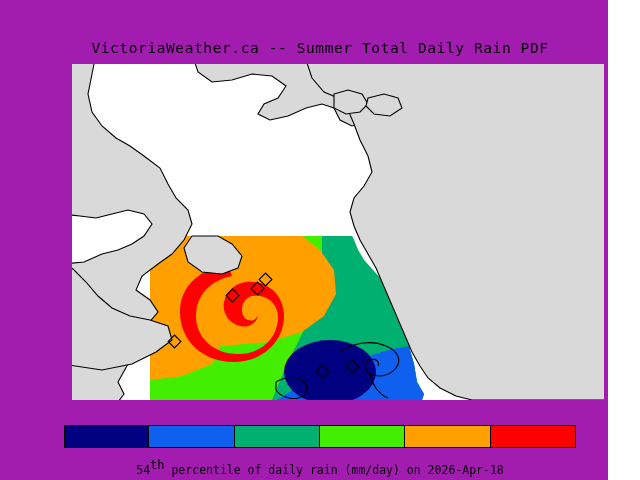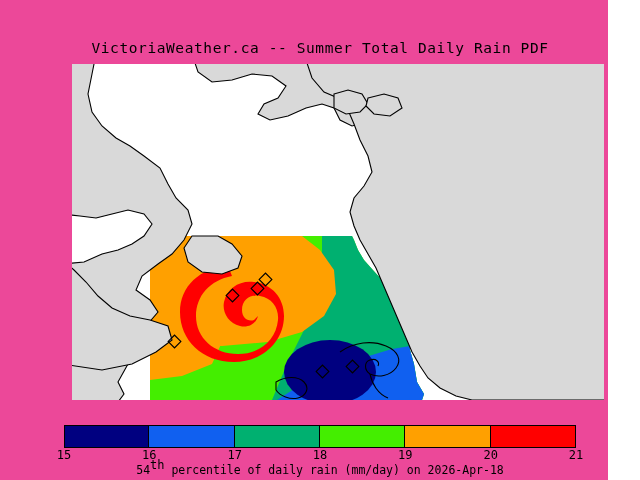"VictoriaWeather.ca -- Summer Total Daily" #page { background: #ec4899 -> #a21caf }
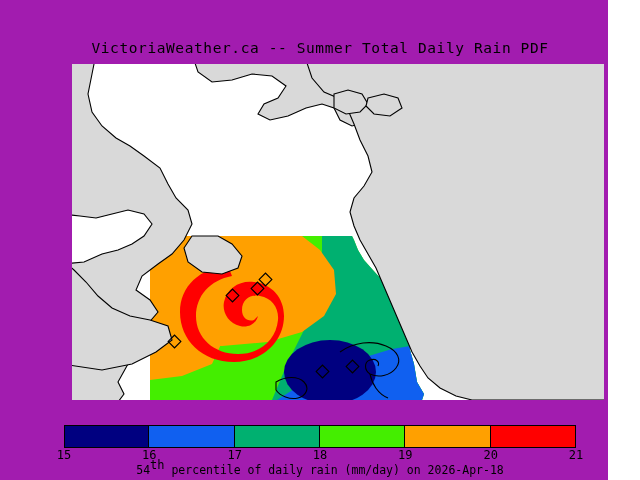"15" div { html: <div> <span>15</span> <span>16</span> <span>17</span> <span>18</span> <span>19</span> <span>20</span> <span>21</span> </div> -> none }
